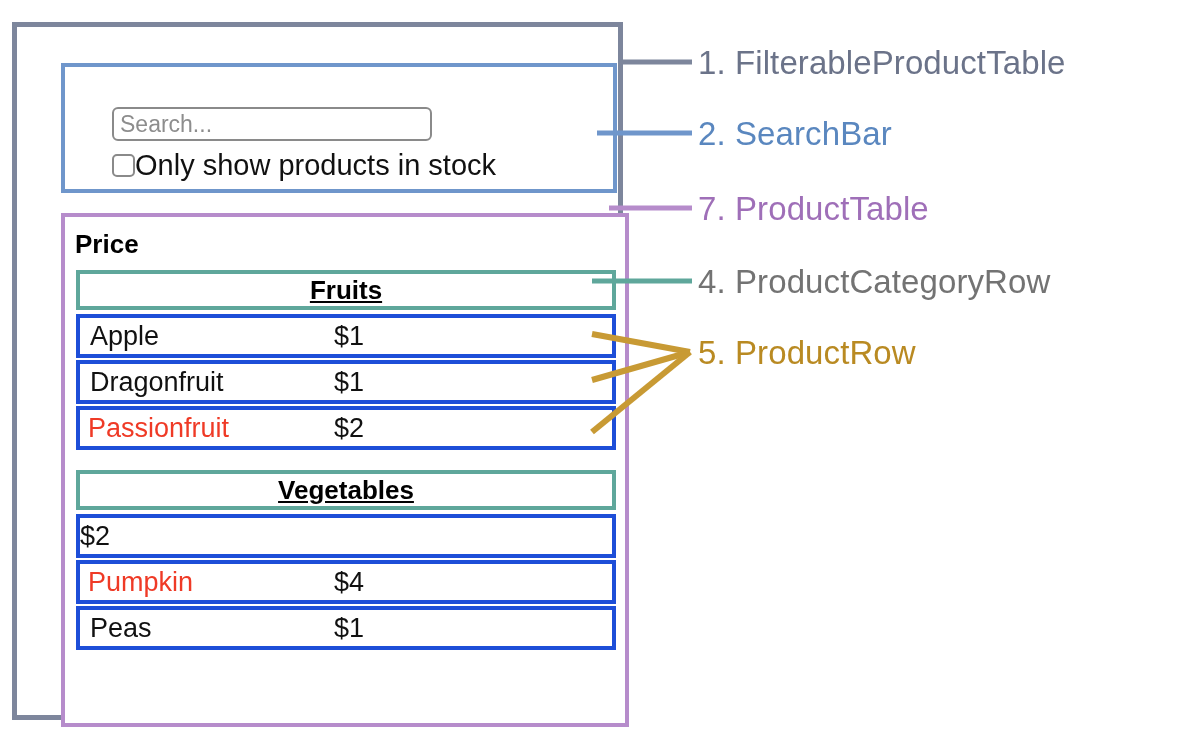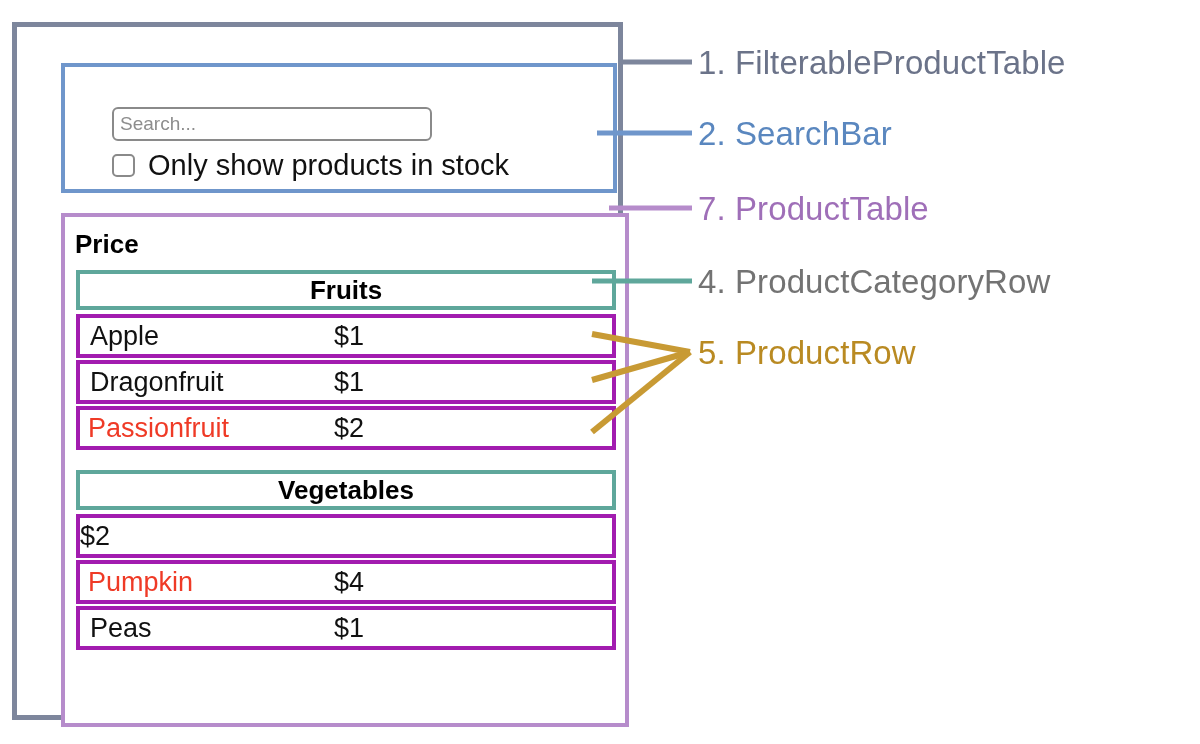"Search..." #search-input { font-size: 19px -> 23px }
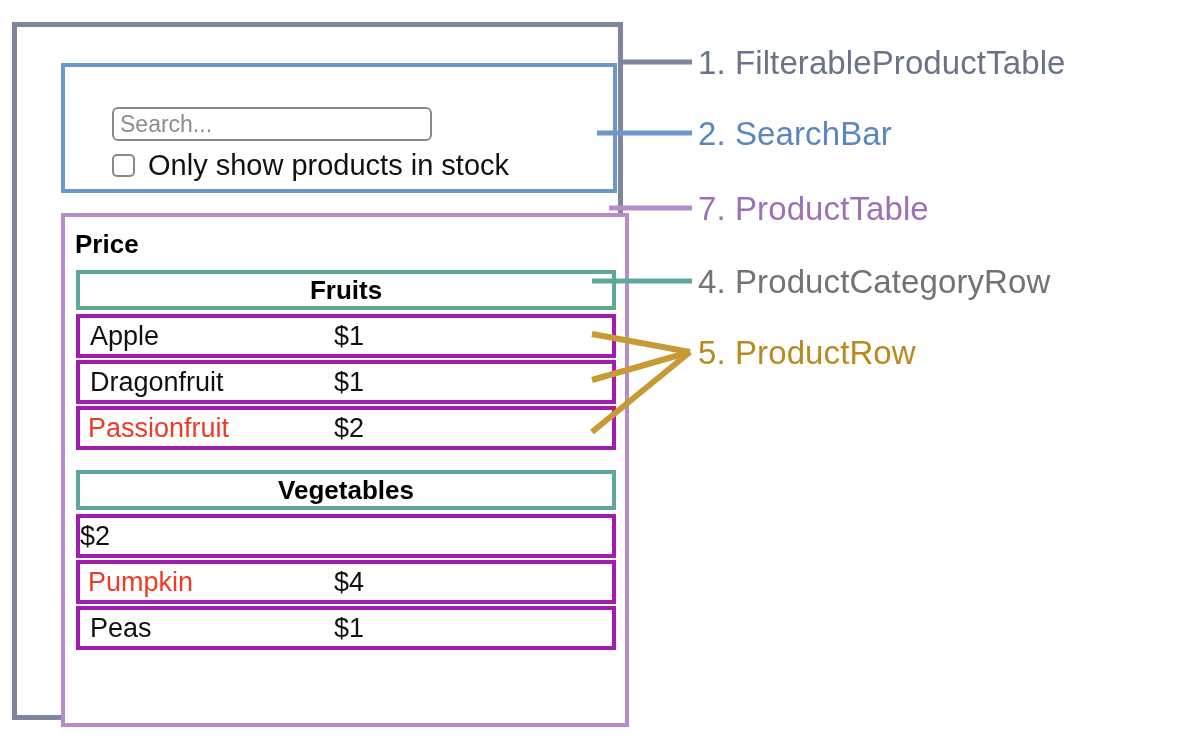"Only show products in stock" #stock-label { margin-left: 13px -> none }
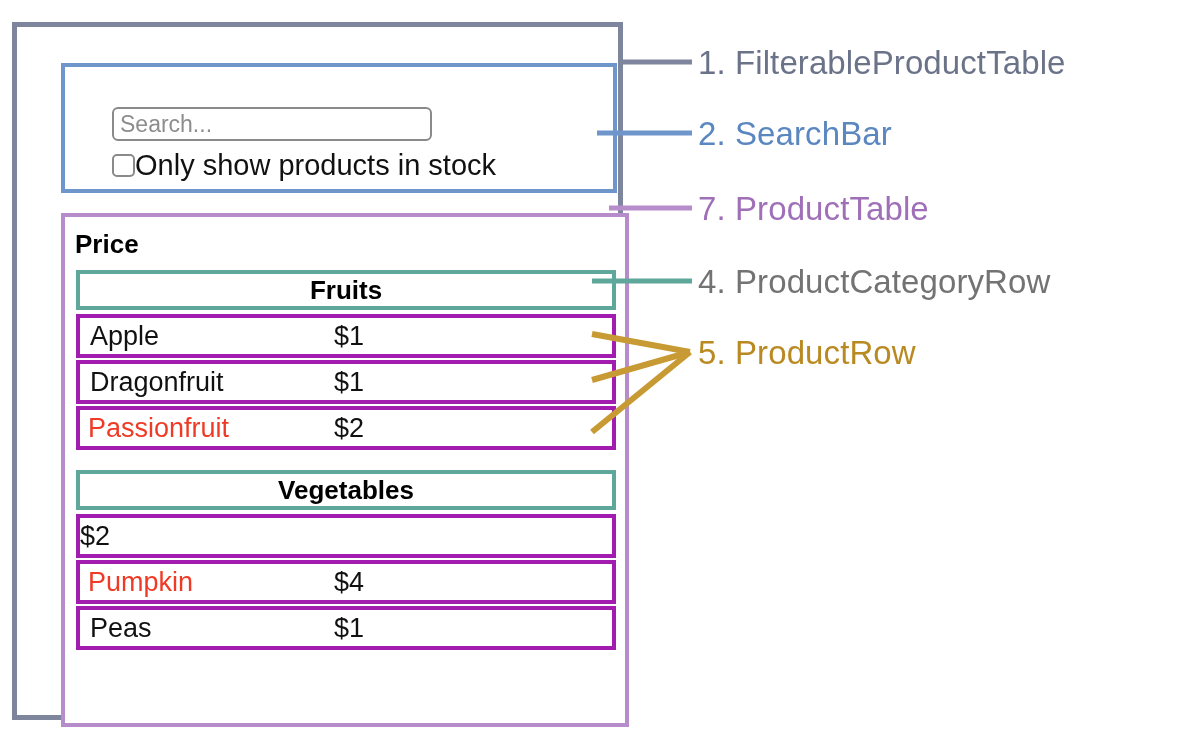"Fruits" .category-row { text-decoration: none -> underline }
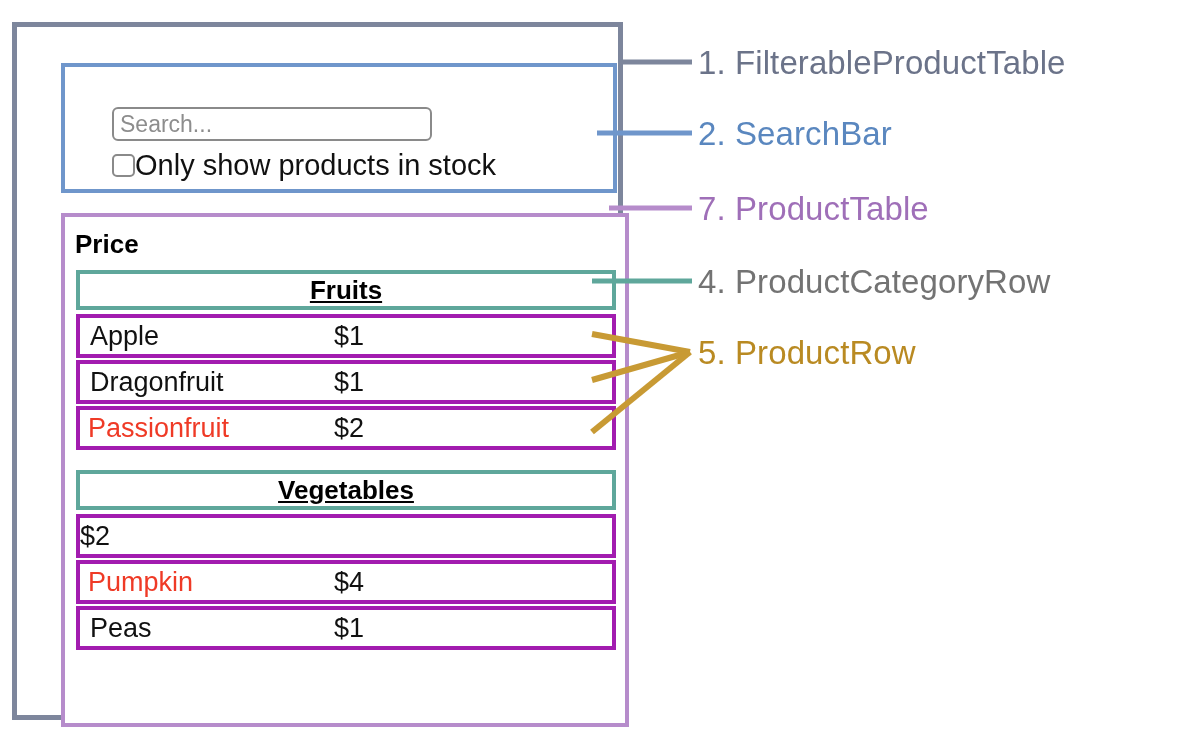"Apple" .product-row { border: 4px solid #a21caf -> 4px solid #1d4ed8 }
